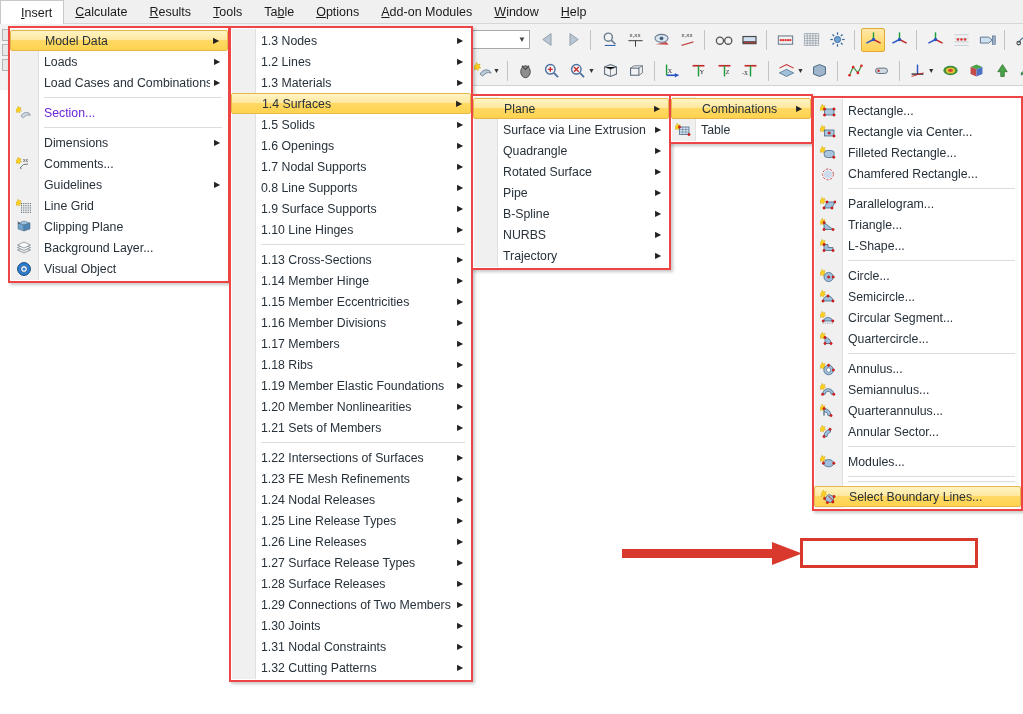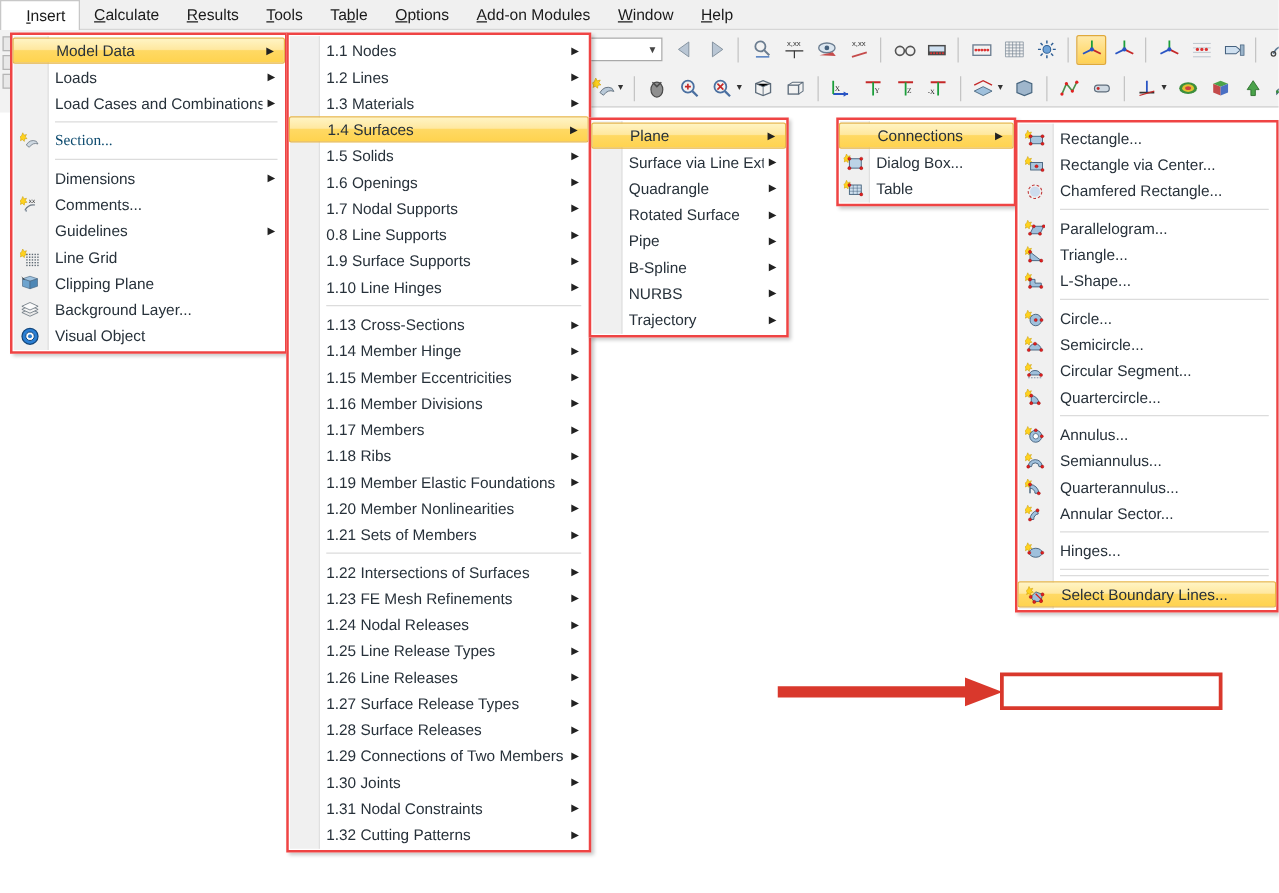"1.1 Nodes" span.lb { text: 1.1 -> 1.3 }
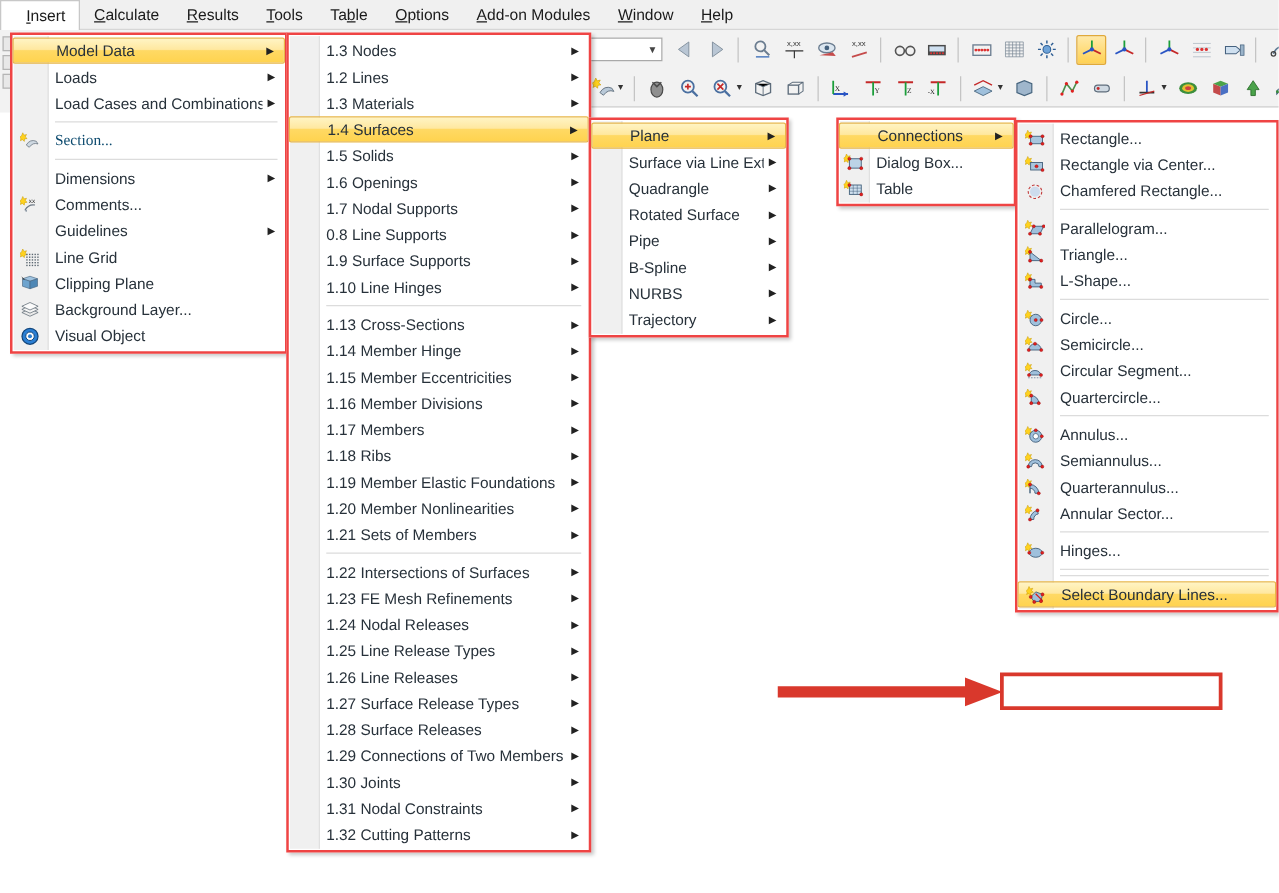"Section..." .row.dim { color: #0c4a6e -> #6d28d9; font-family: Liberation Serif, serif -> none }
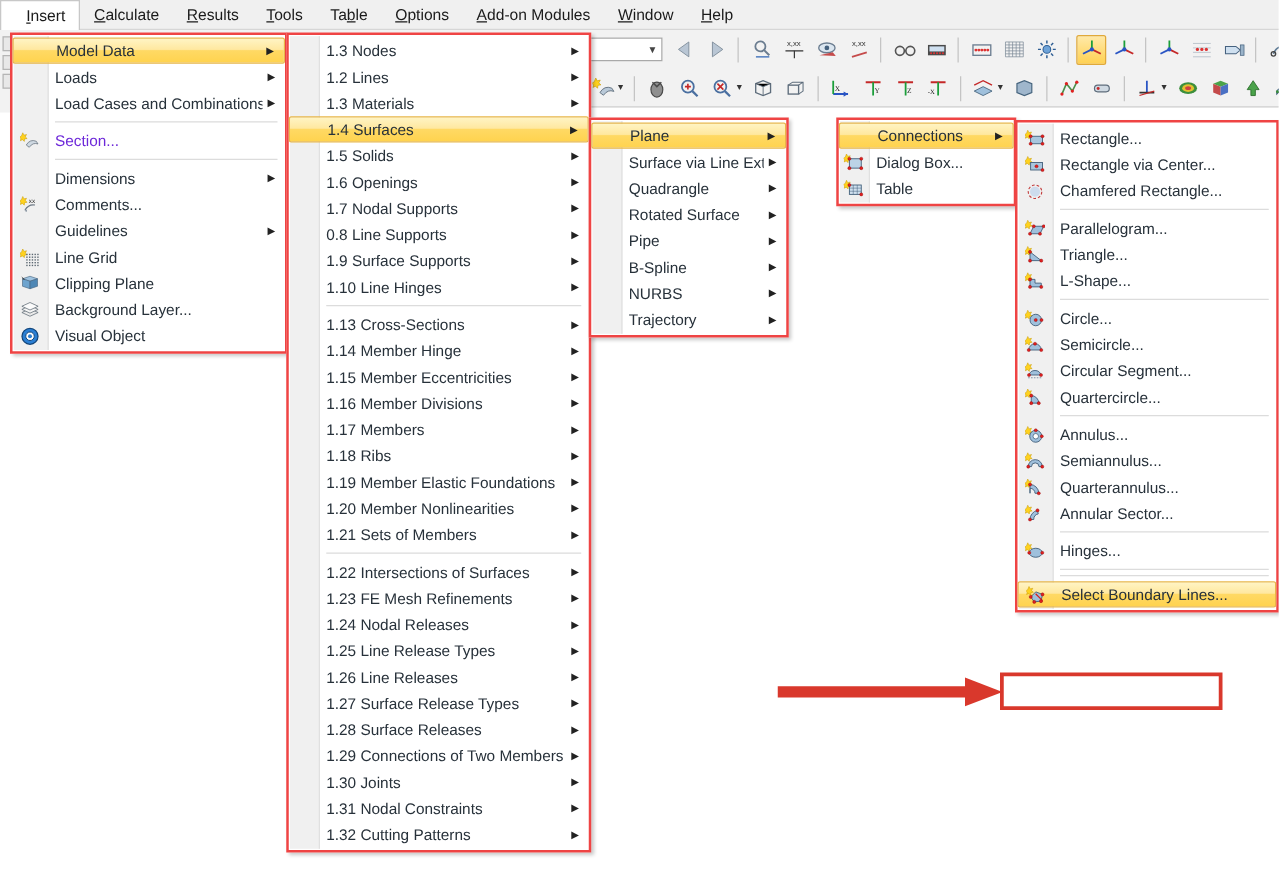"Plane" div.menu { width: 160px -> 200px }
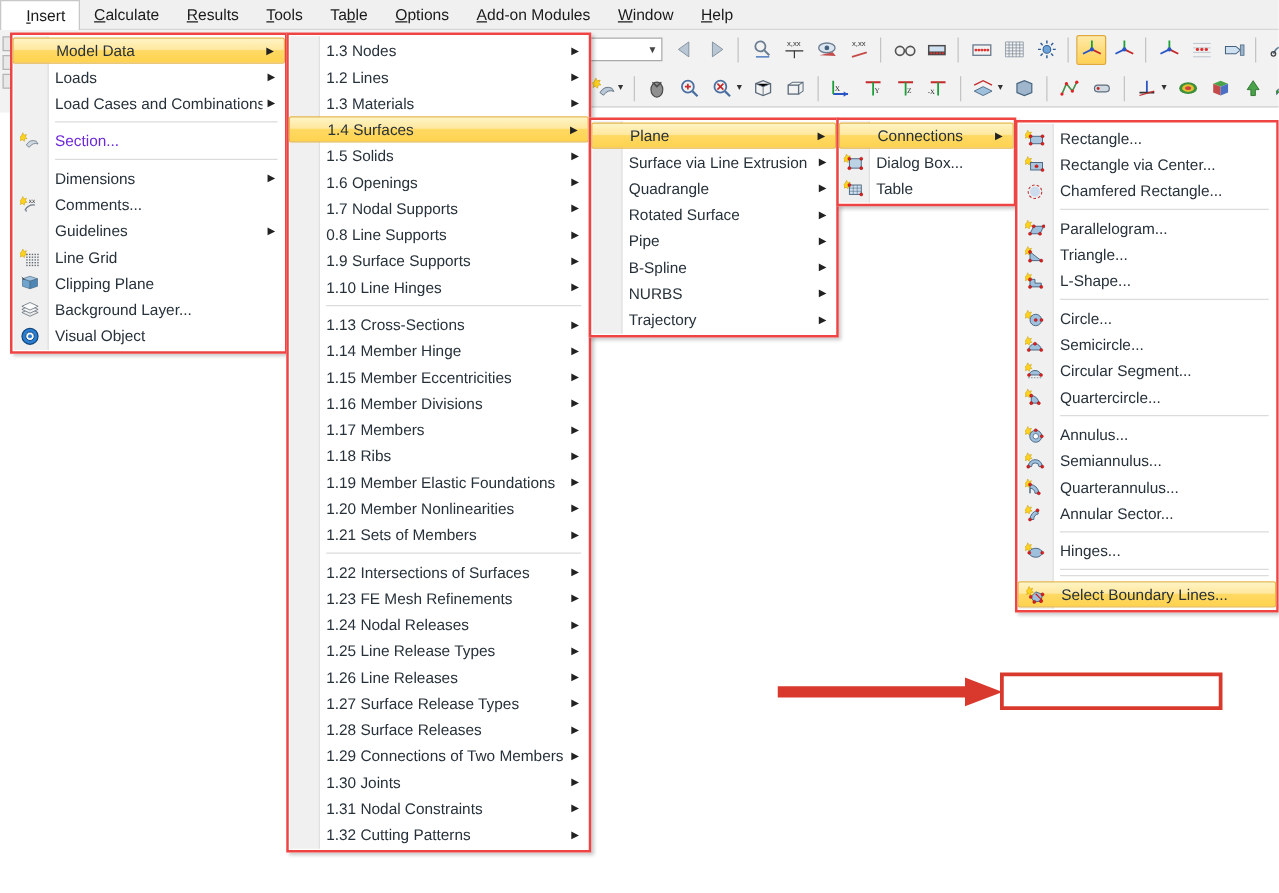"Connections" span.lb { text: Connections -> Combinations }
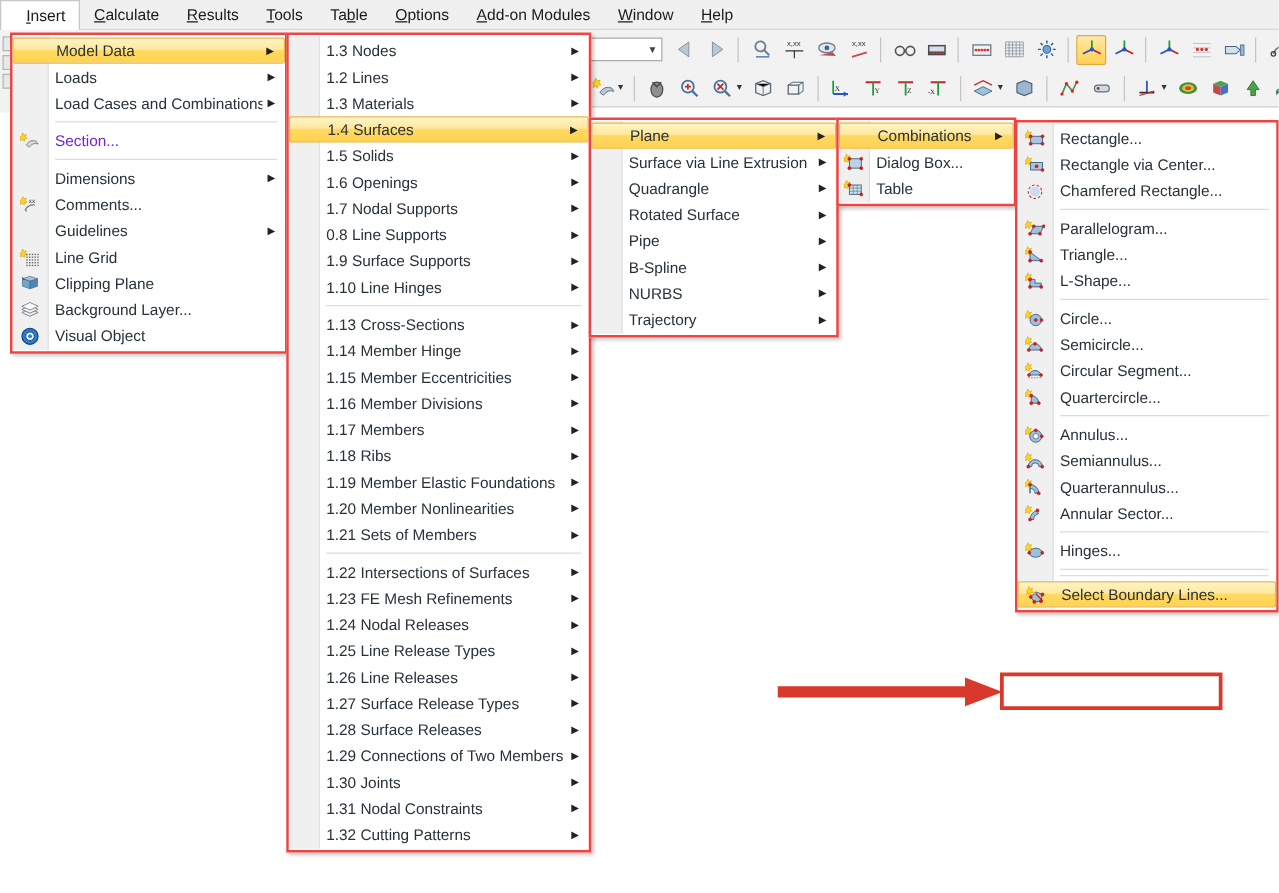"Dialog Box..." div.row { html: <div> <span> <svg> <path></path> <rect></rect> <circle></circle> <circle></circle> <circle></circle> <circle></circle> </svg> </span> <span>Dialog Box...</span> <span></span> </div> -> none }
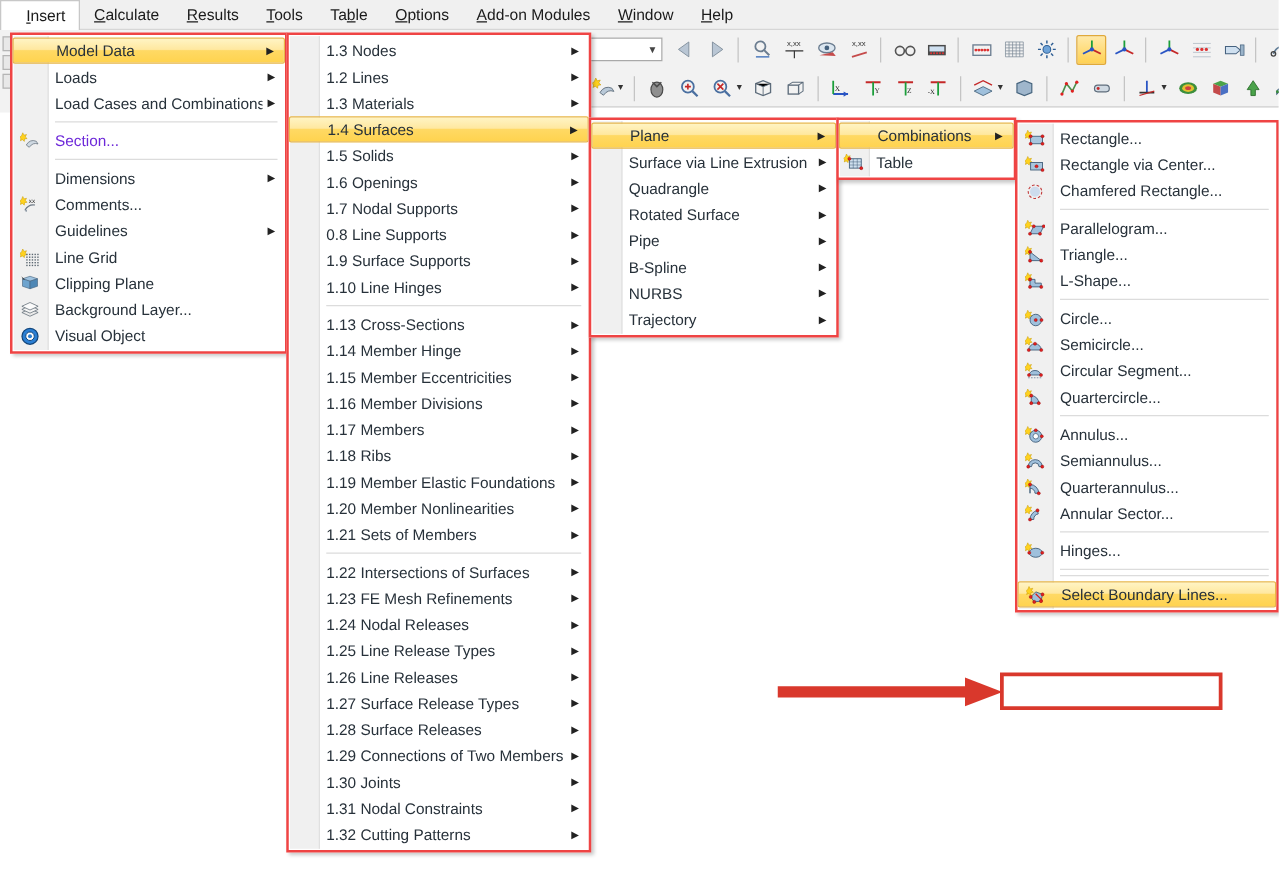"Filleted Rectangle..." div.row { html: none -> <div> <span> <svg> <path></path> <rect></rect> <circle></circle> </svg> </span> <span>Filleted Rectangle...</span> <span></span> </div> }
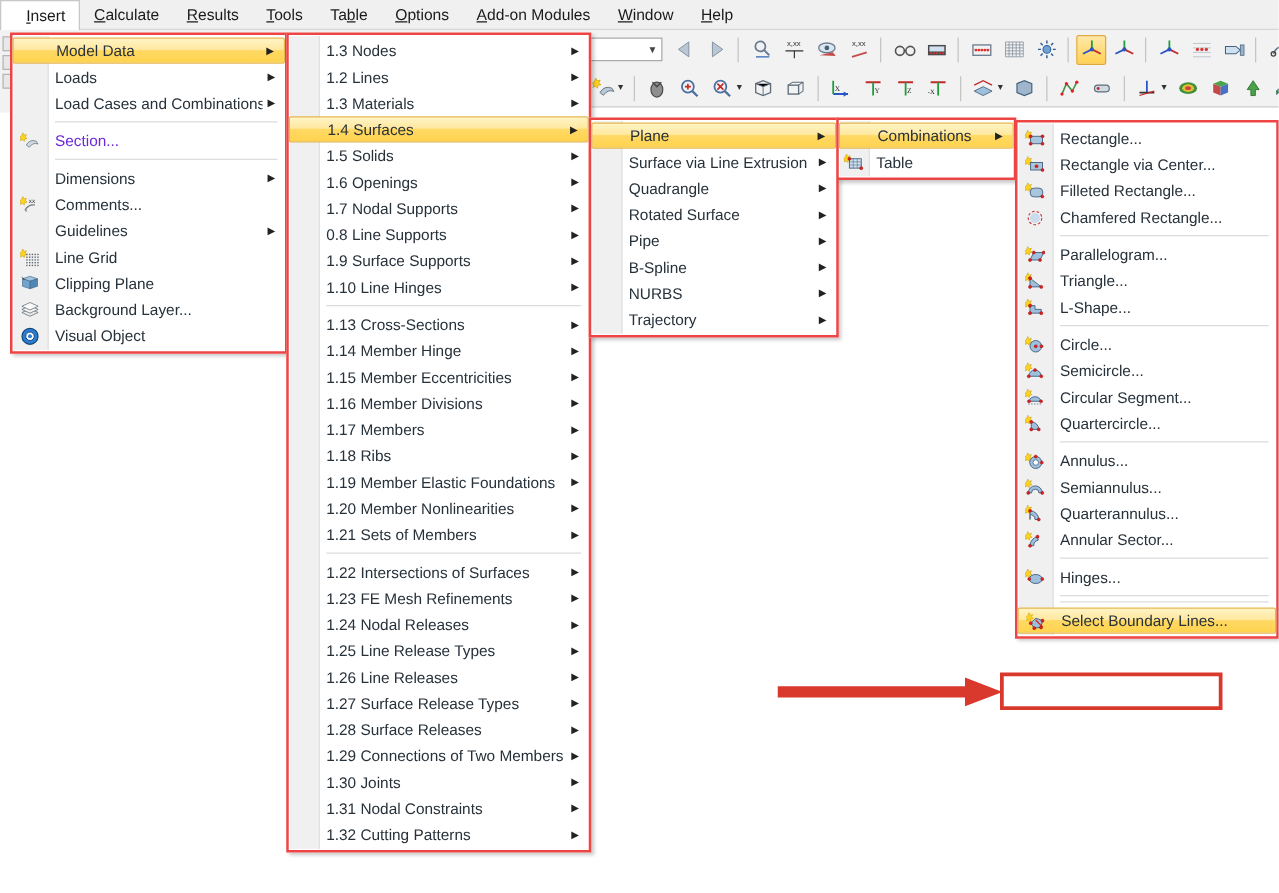"Hinges..." span.lb { text: Hinges -> Modules }
